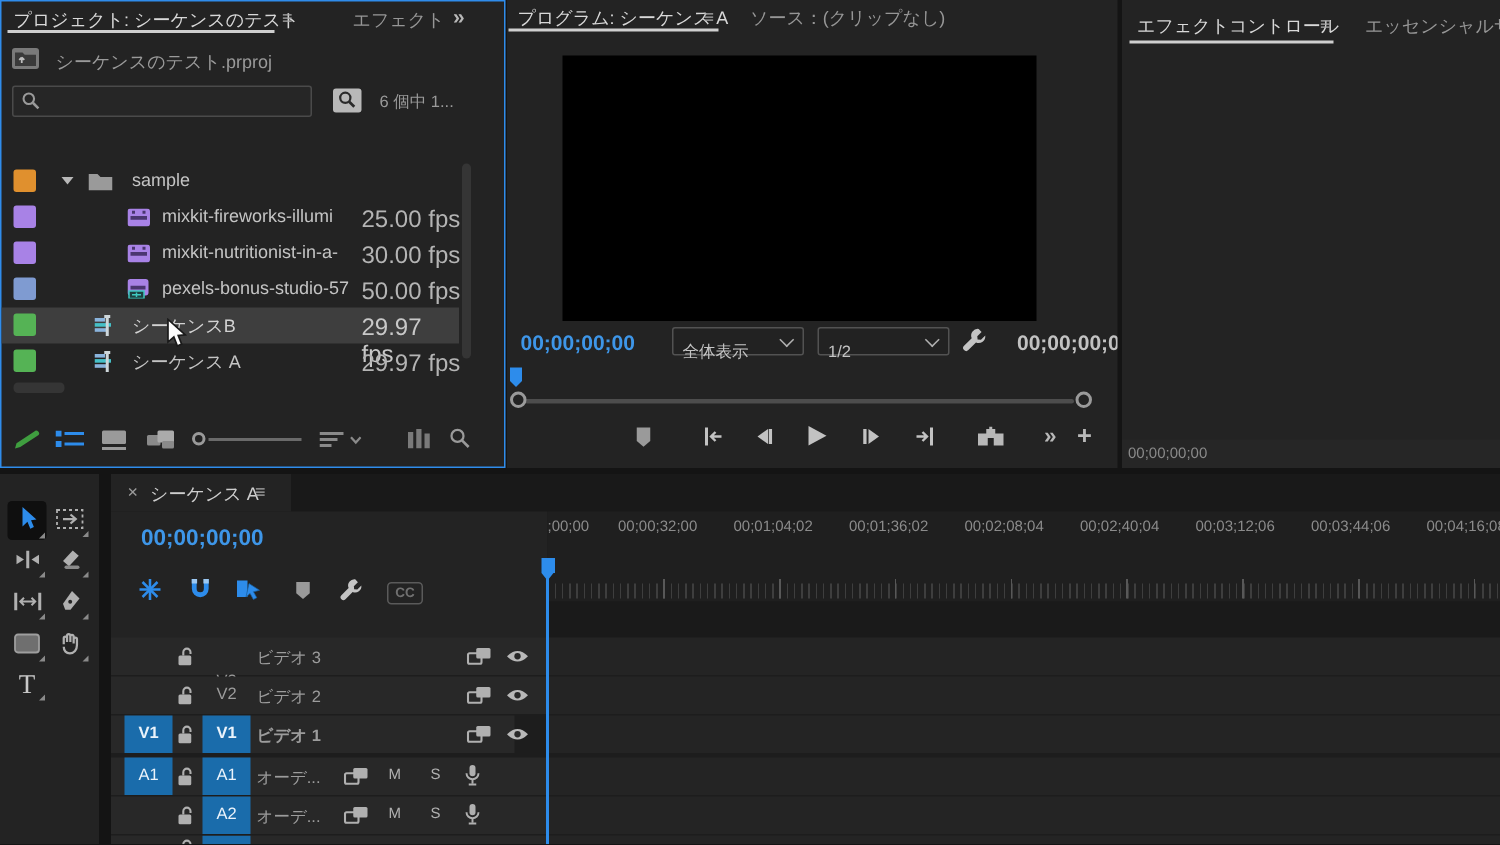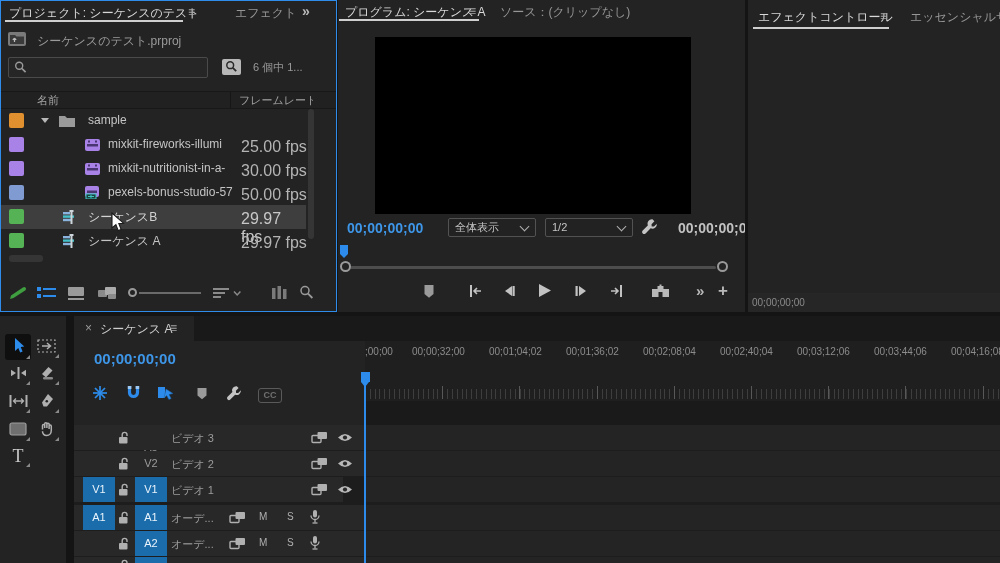"名前" div.abs { html: <div> <span>名前</span> <span></span> <span>フレームレート</span> </div> -> none }
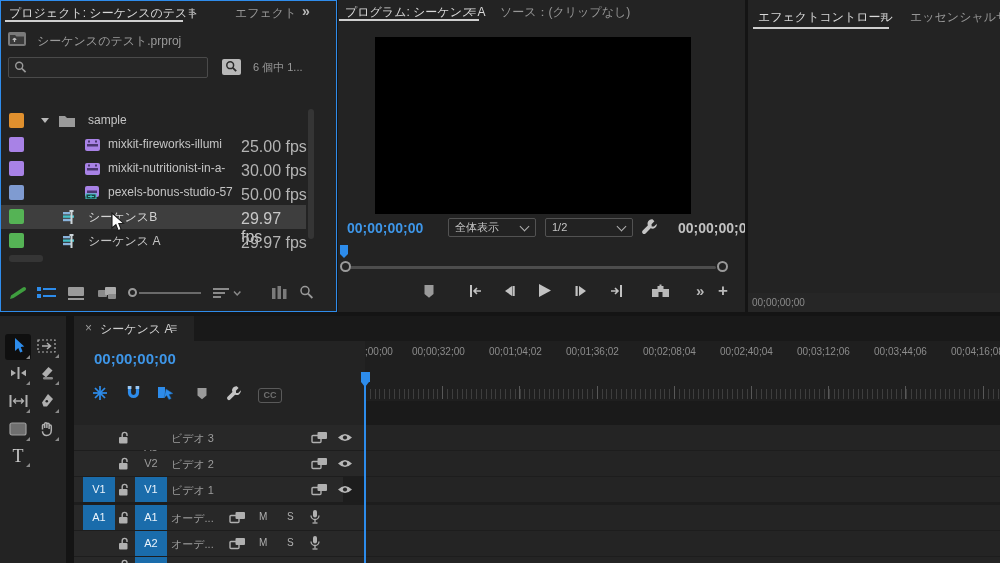"全体表示" .select-box { padding: 0 6px -> 8px 6px }
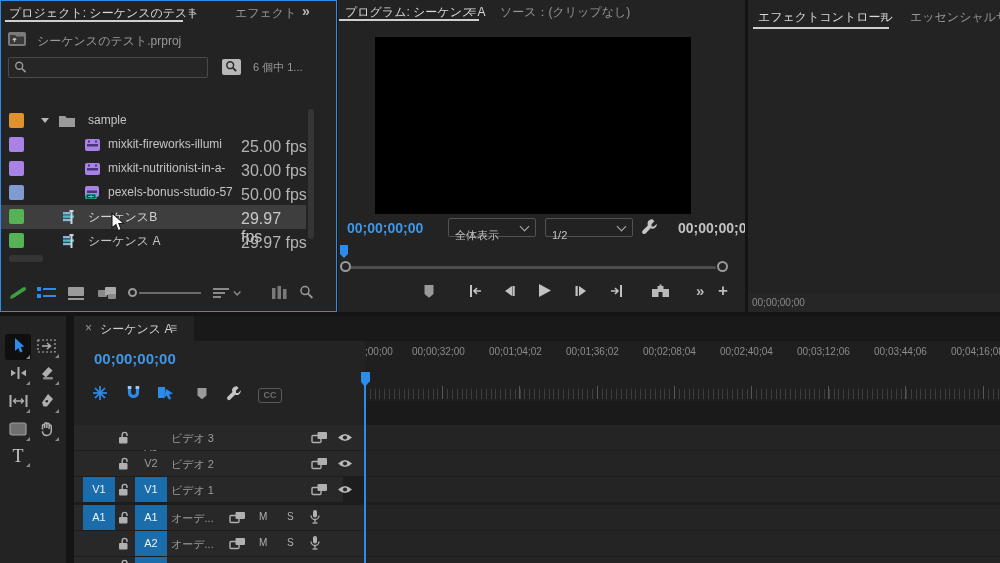"V1" div.abs { font-weight: none -> bold }
